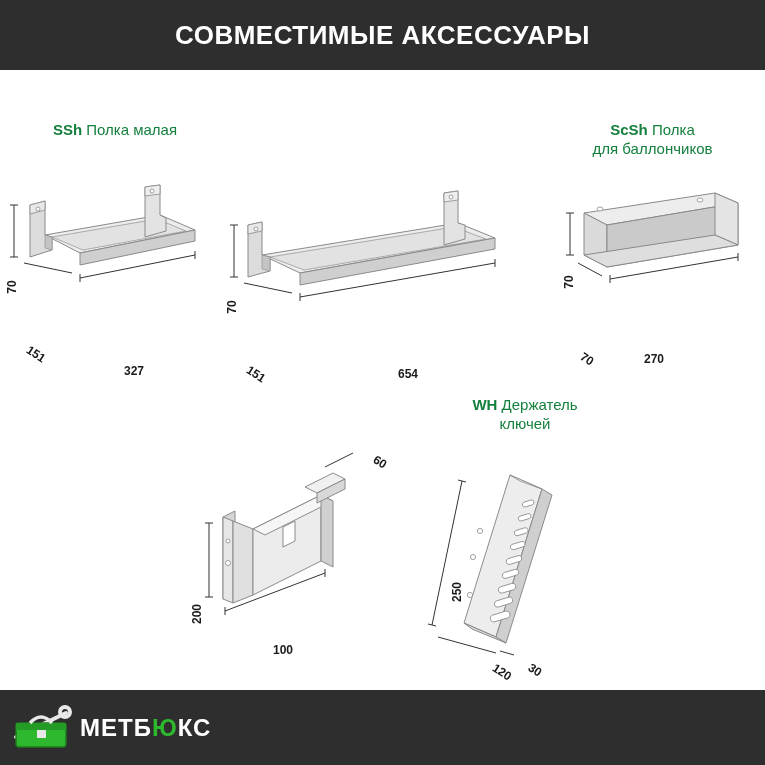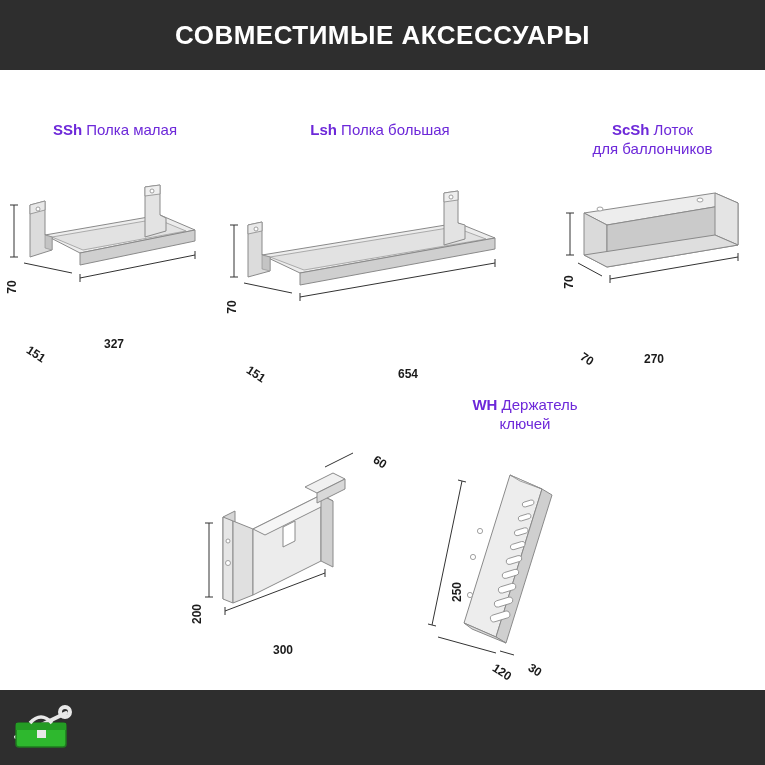"SSh Полка малая" .item-label { color: #6d28d9 -> #15803d }
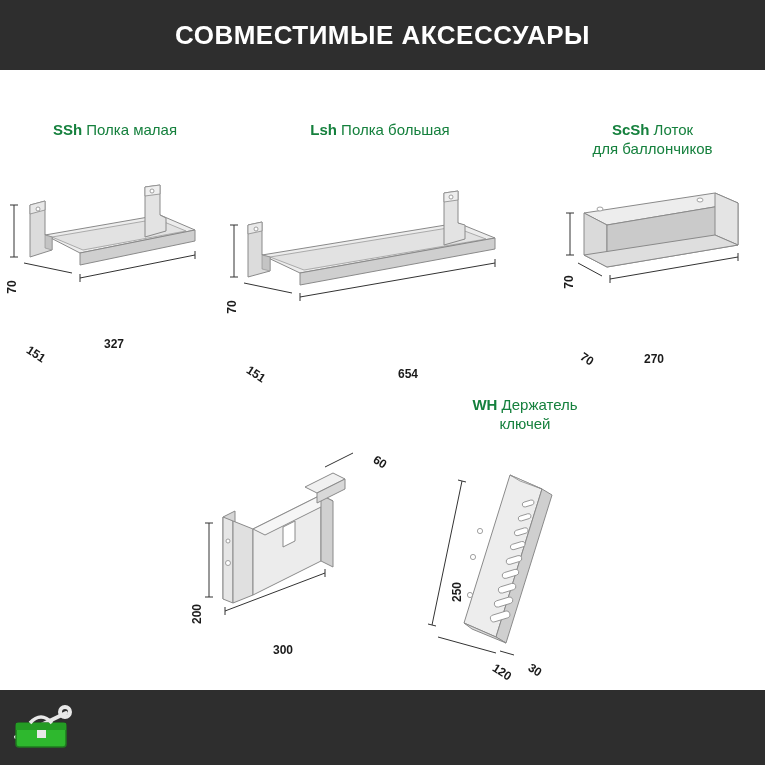"Lsh Полка большая" div.item-label { html: <div> <b>Lsh</b> <span>Полка большая</span> </div> -> none }
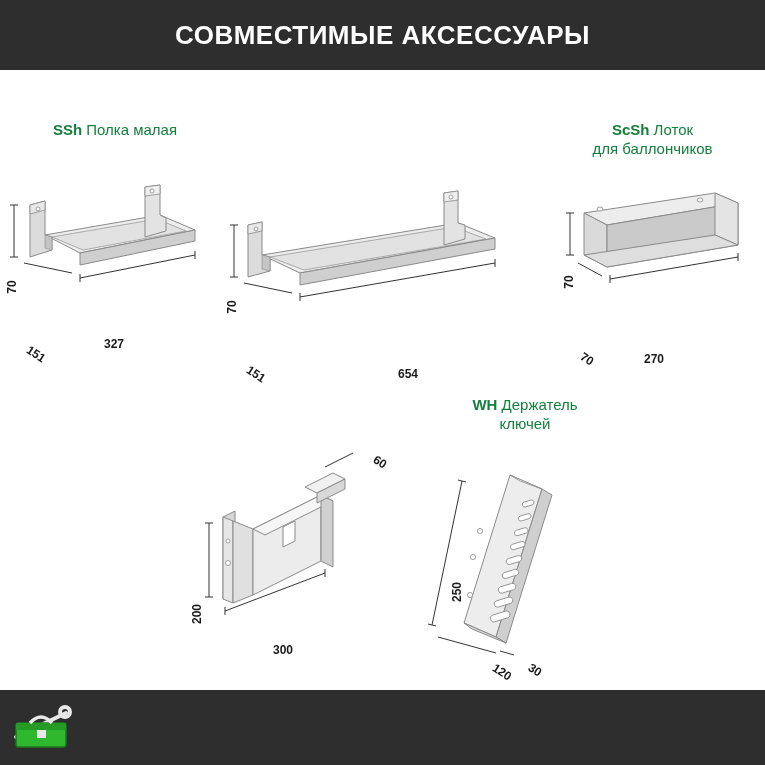"Лоток" span { text: Лоток -> Полка }
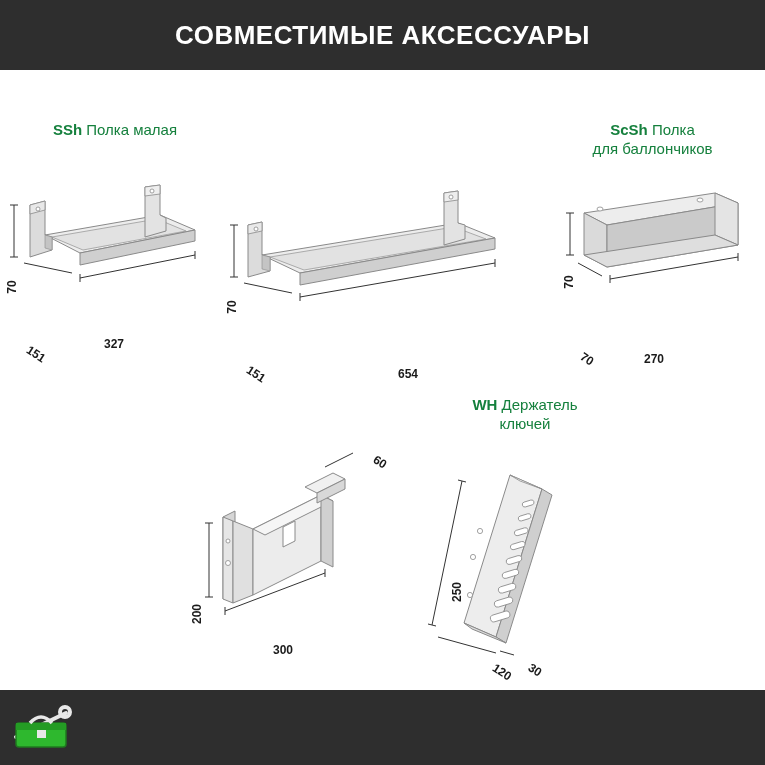"327" div.dim { text-align: left -> right; top: 217px -> 244px }
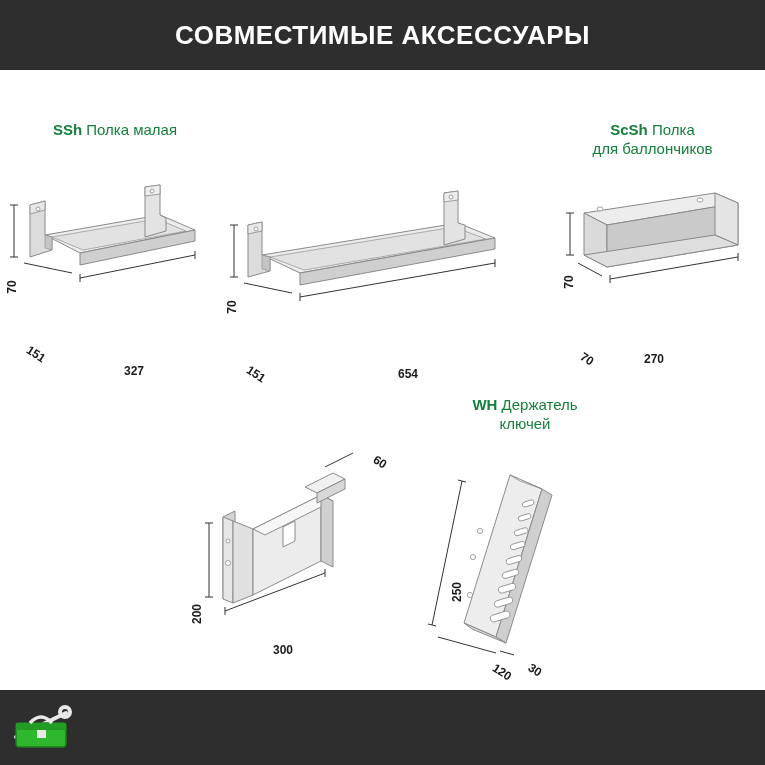"300" div.dim { text: 300 -> 100 }
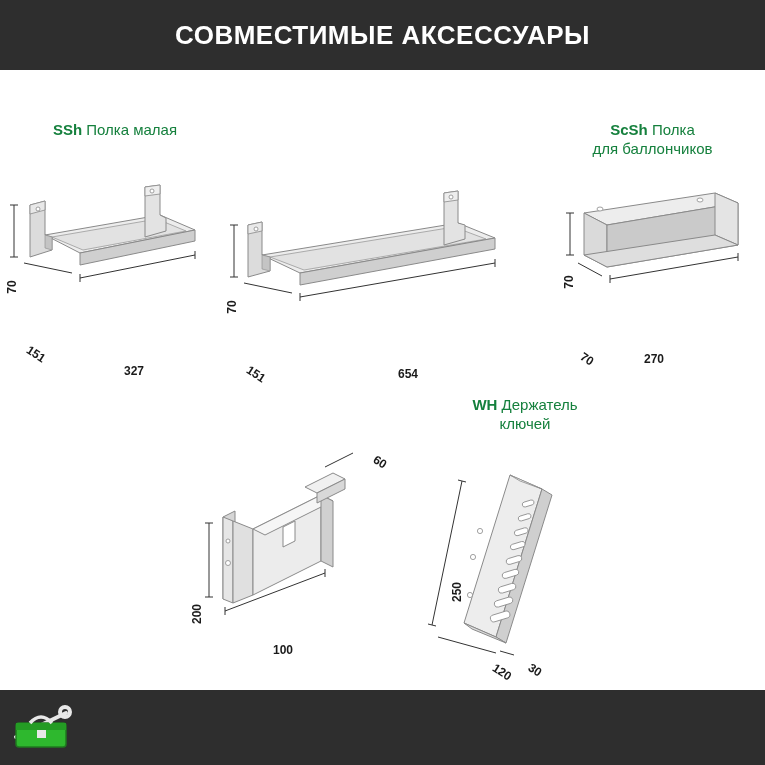"МЕТБЮКС" div.logo-text { html: none -> <div><span>МЕТБ</span><span>Ю</span><span>КС</span></div> }
